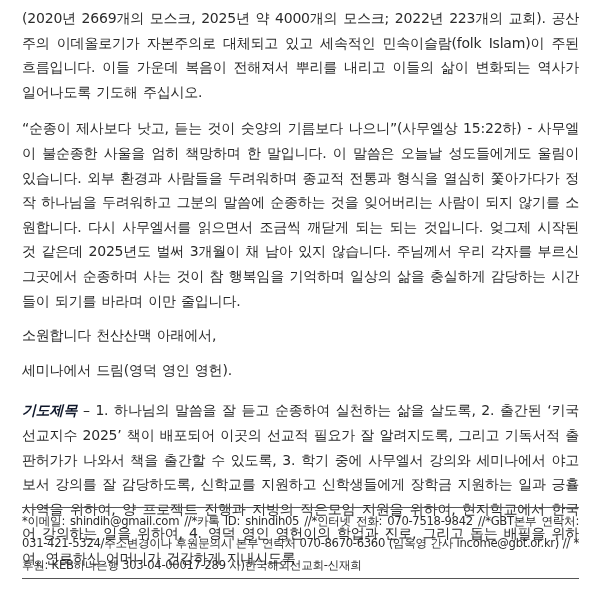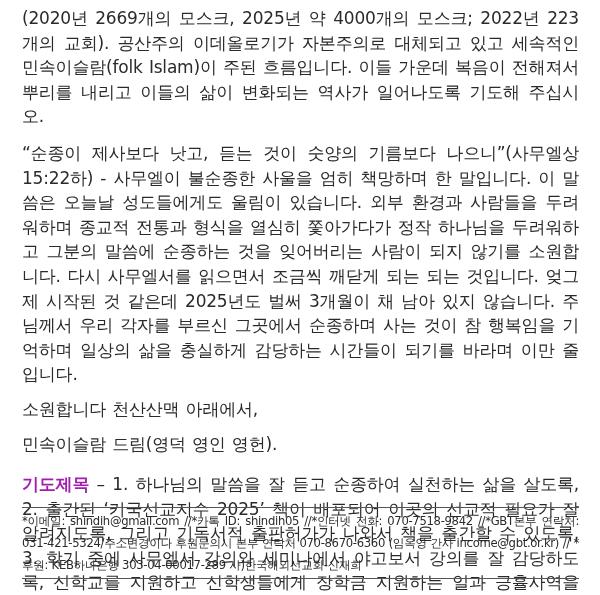"(2020년 2669개의 모스크, 2025년 약" .para { font-size: 17px -> 14px }
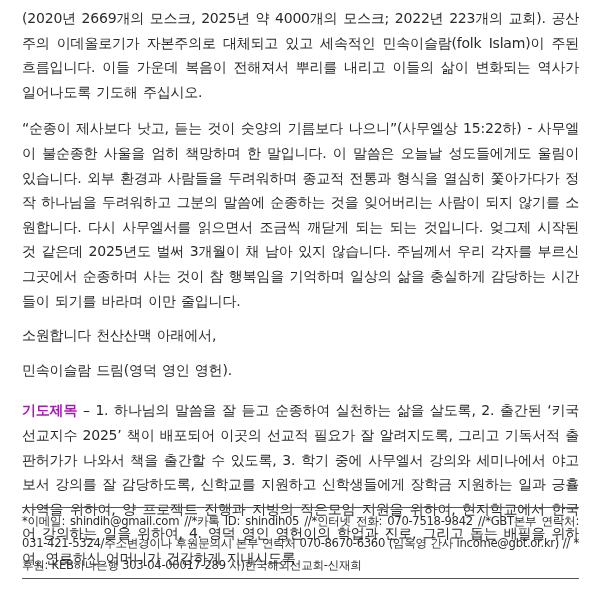"민속이슬람 드림(영덕 영인 영헌)." p.para { text: 민속이슬람 -> 세미나에서 }
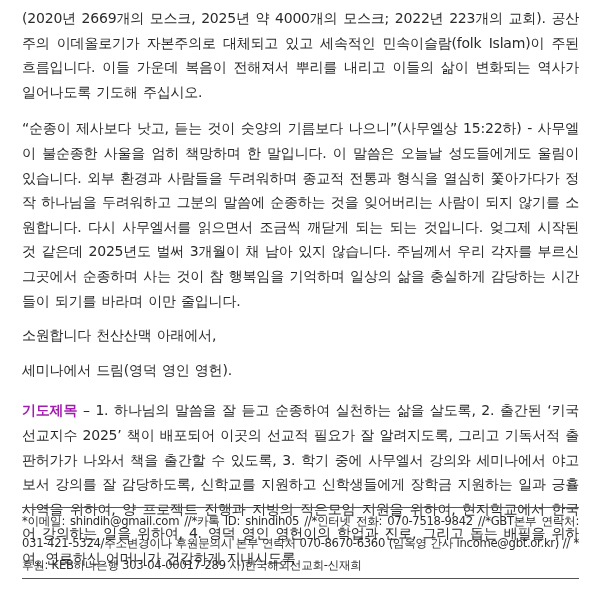"기도제목" .prayer-label { color: #a21caf -> #0f172a; font-style: none -> italic }
